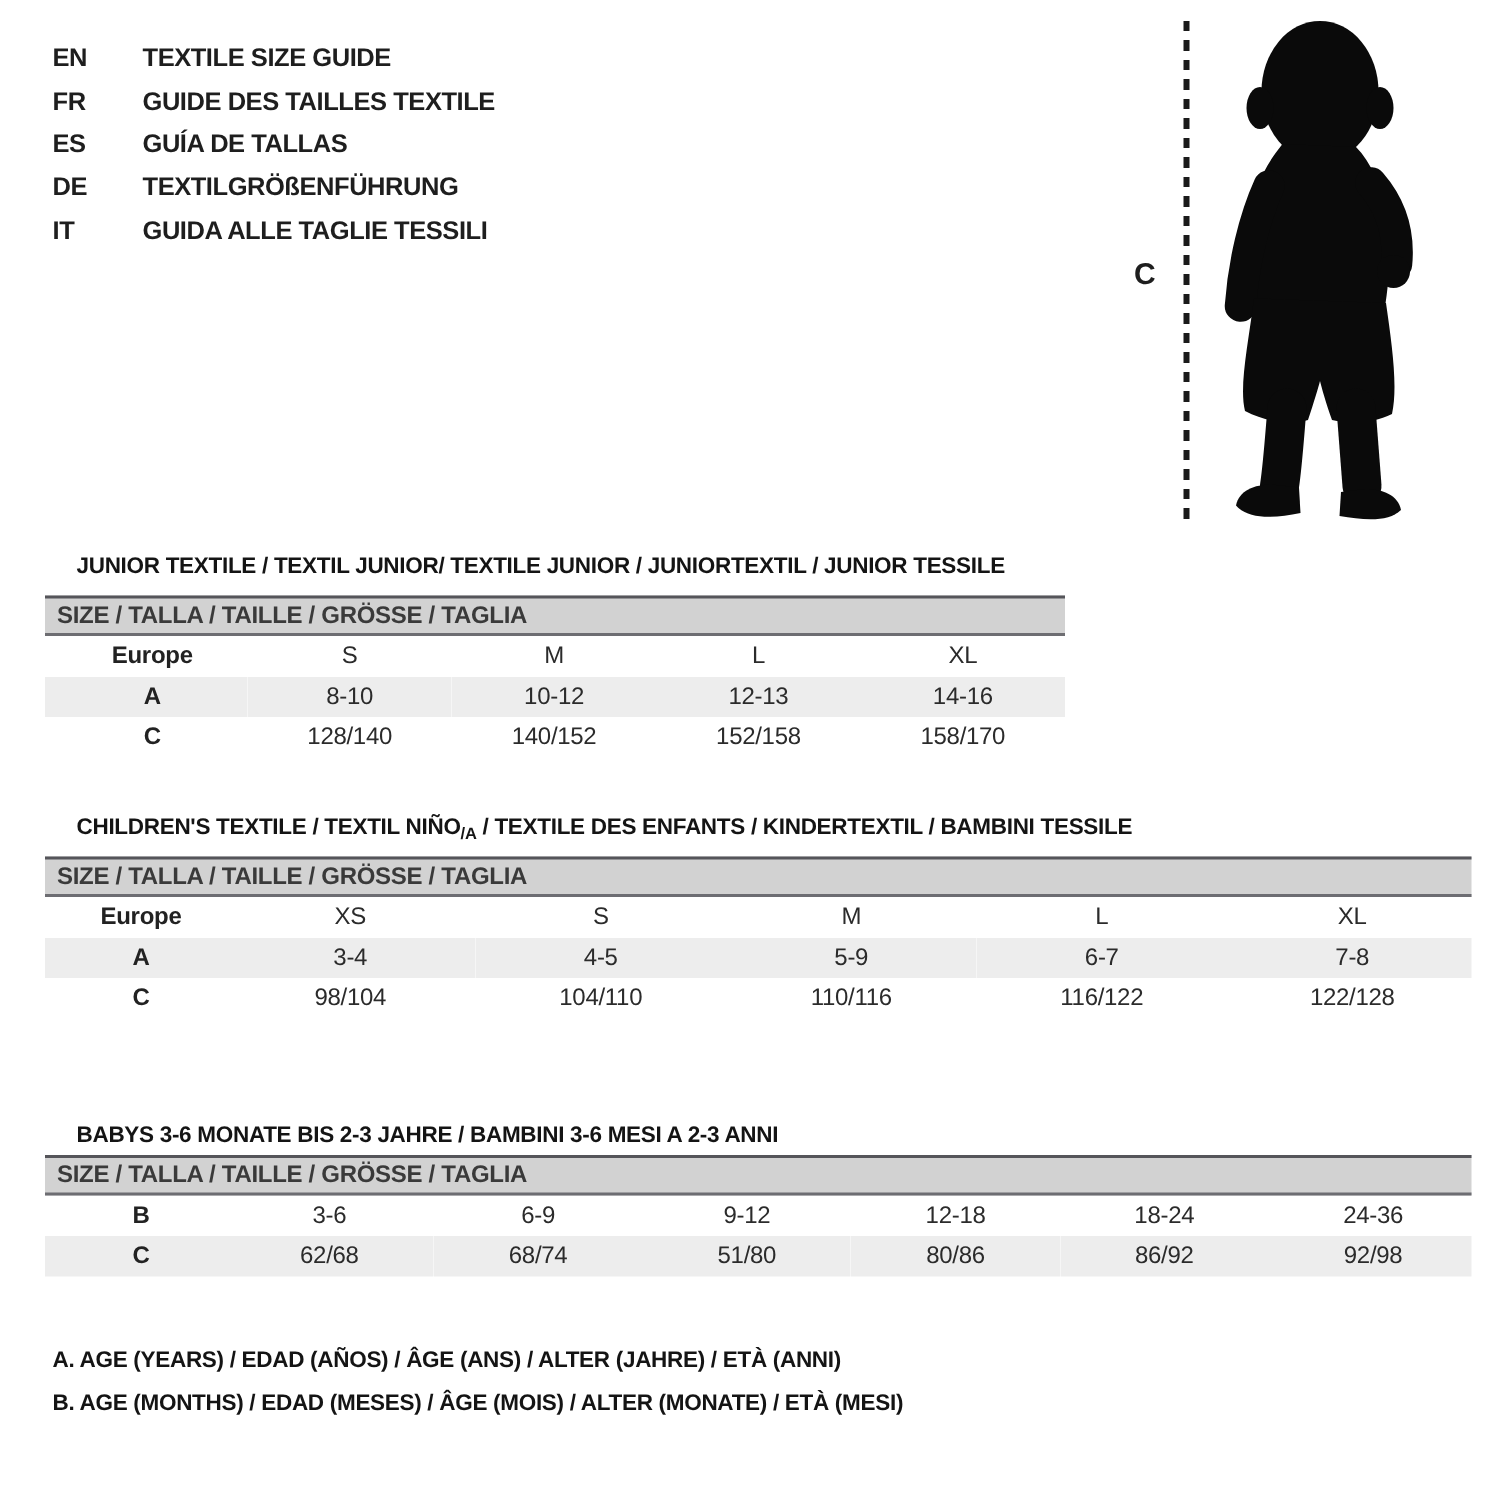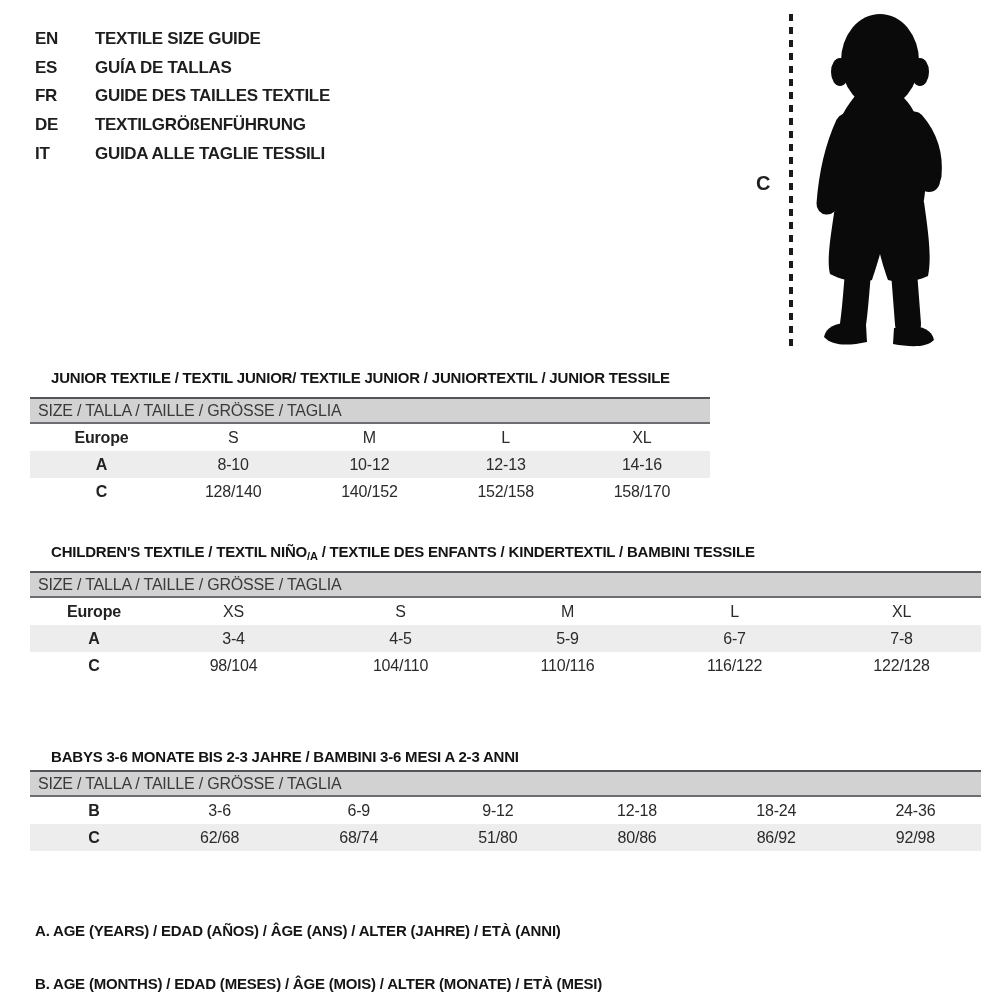"ES" div.lang-row { order: before "FR" -> after "FR" }
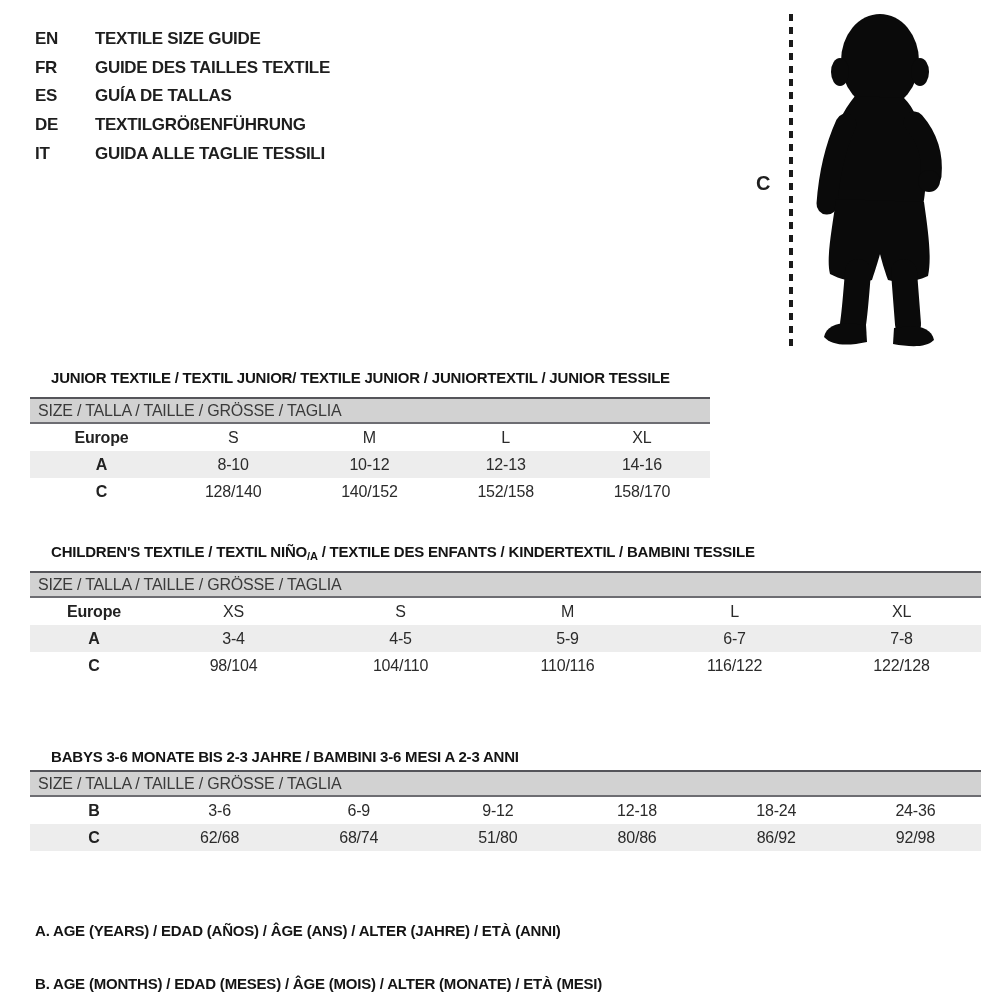"SIZE / TALLA / TAILLE" .band { font-weight: 400 -> 700 }
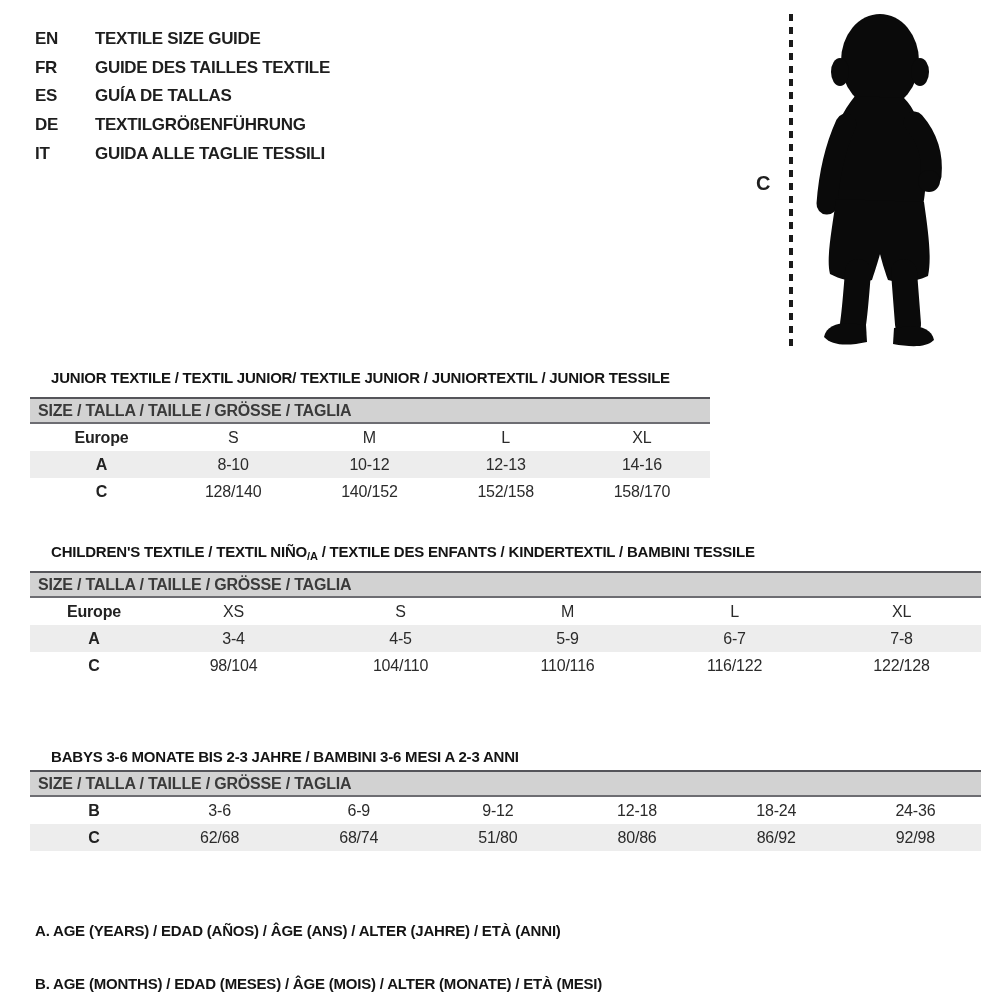"A. AGE (YEARS) / EDAD" .note { margin-top: 24px -> none }
